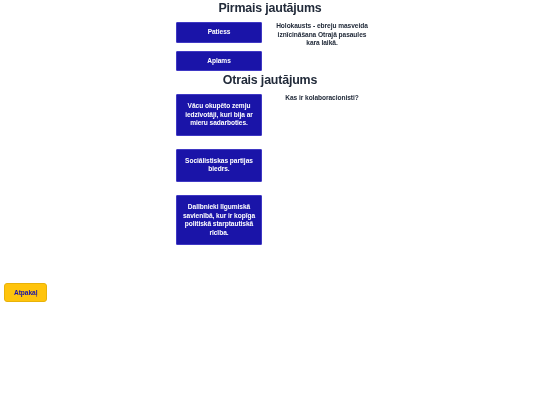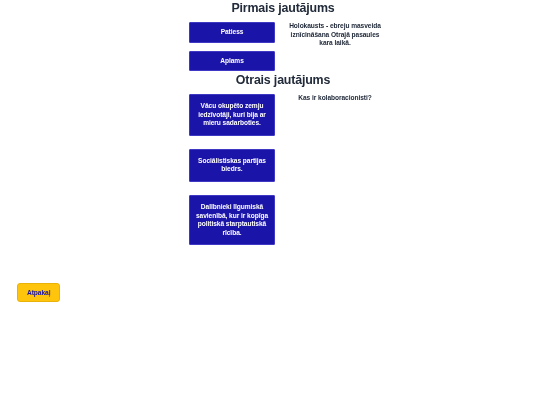"Pirmais jautājums" .page { margin-left: 13px -> none }
